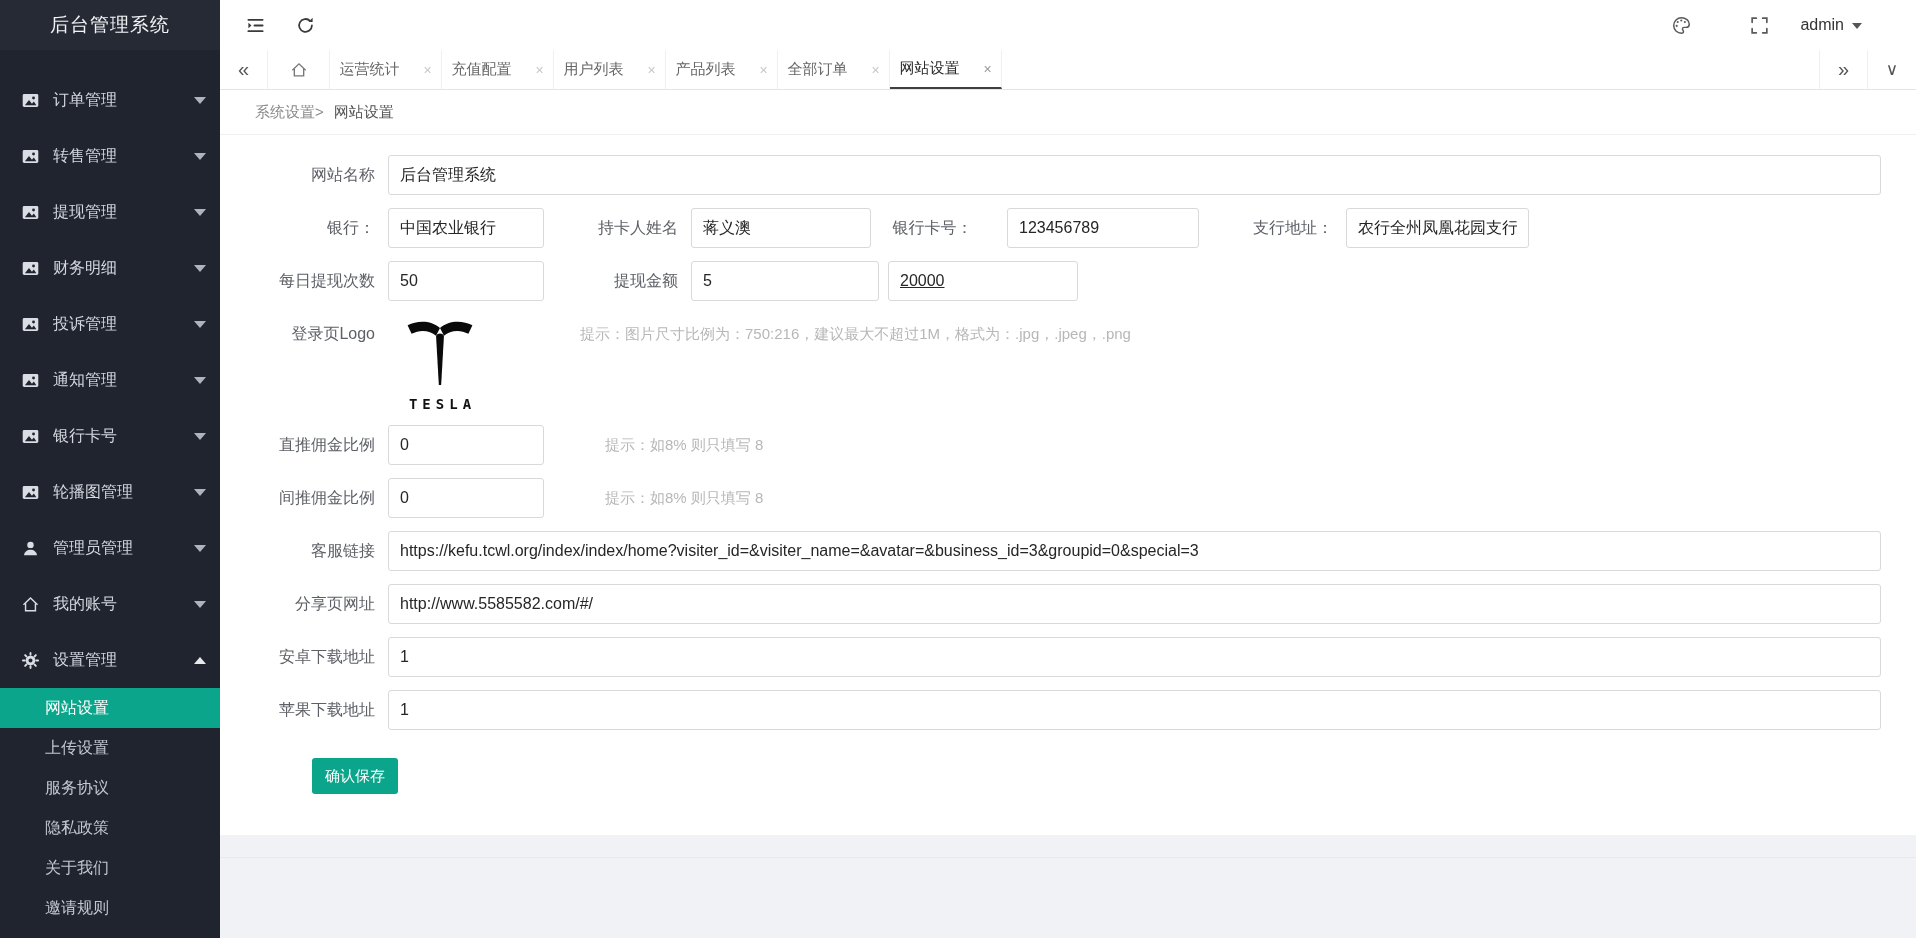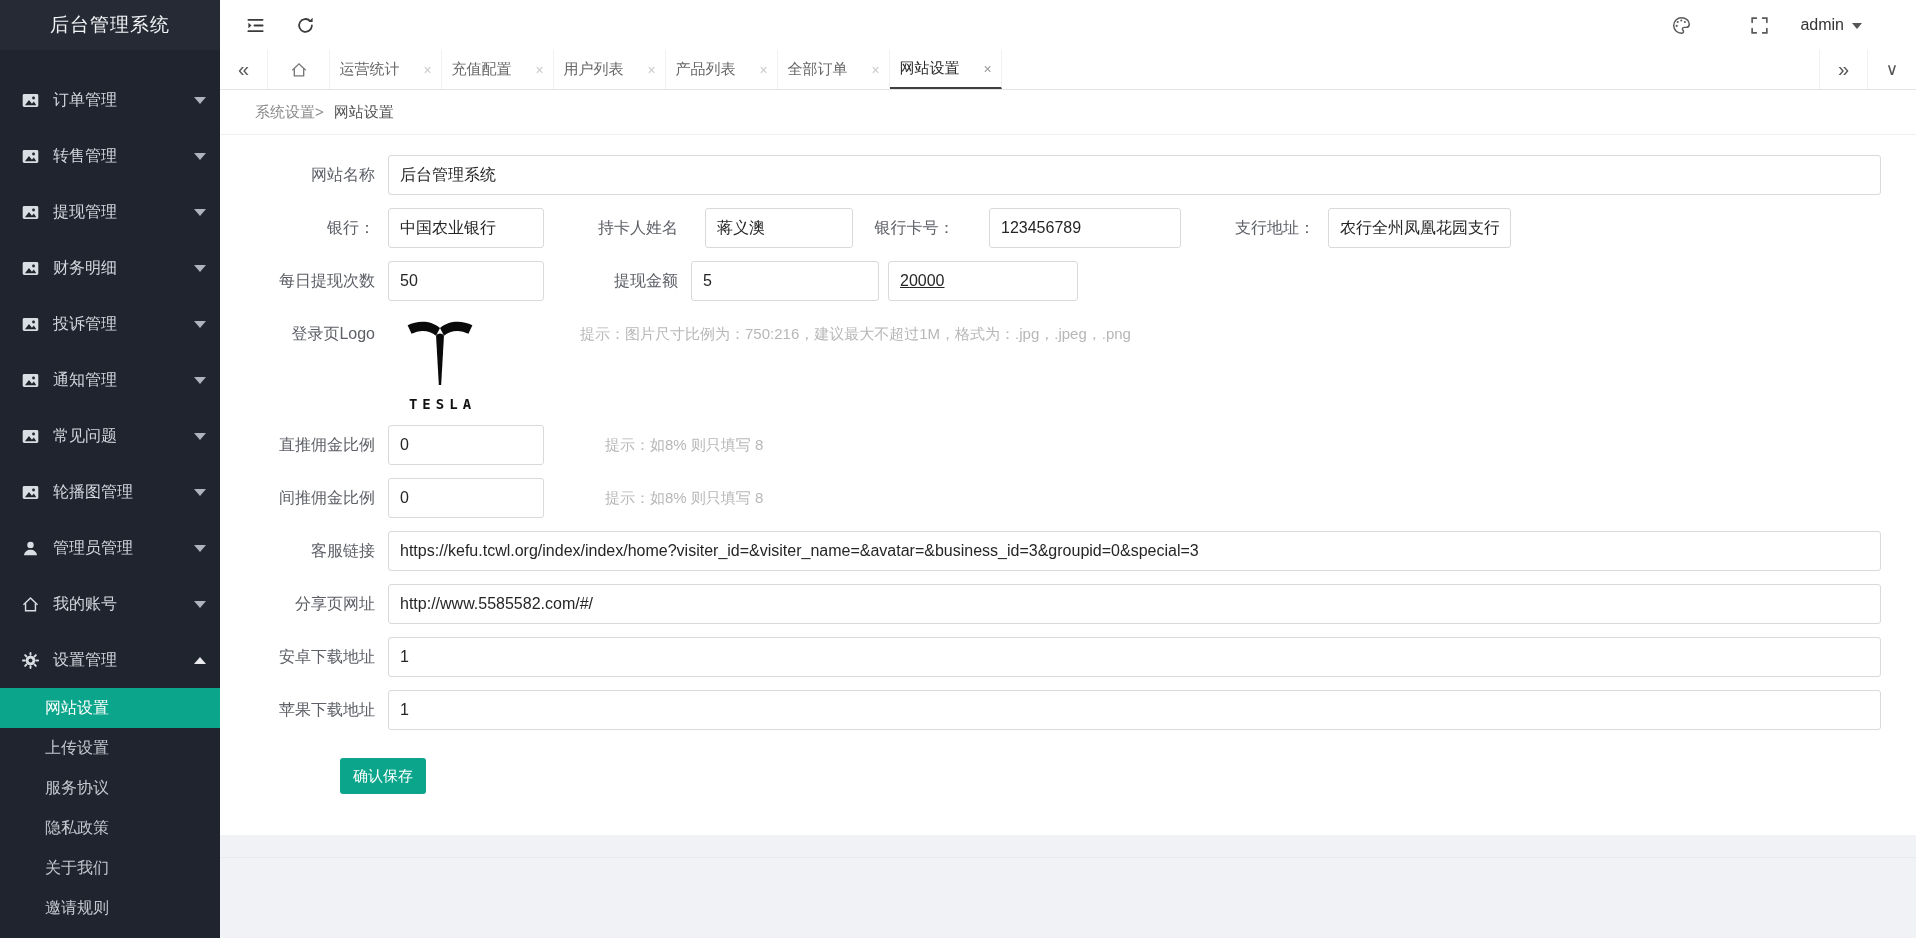"蒋义澳" .w-m1 { margin-left: 14px -> none; width: 148px -> 180px }
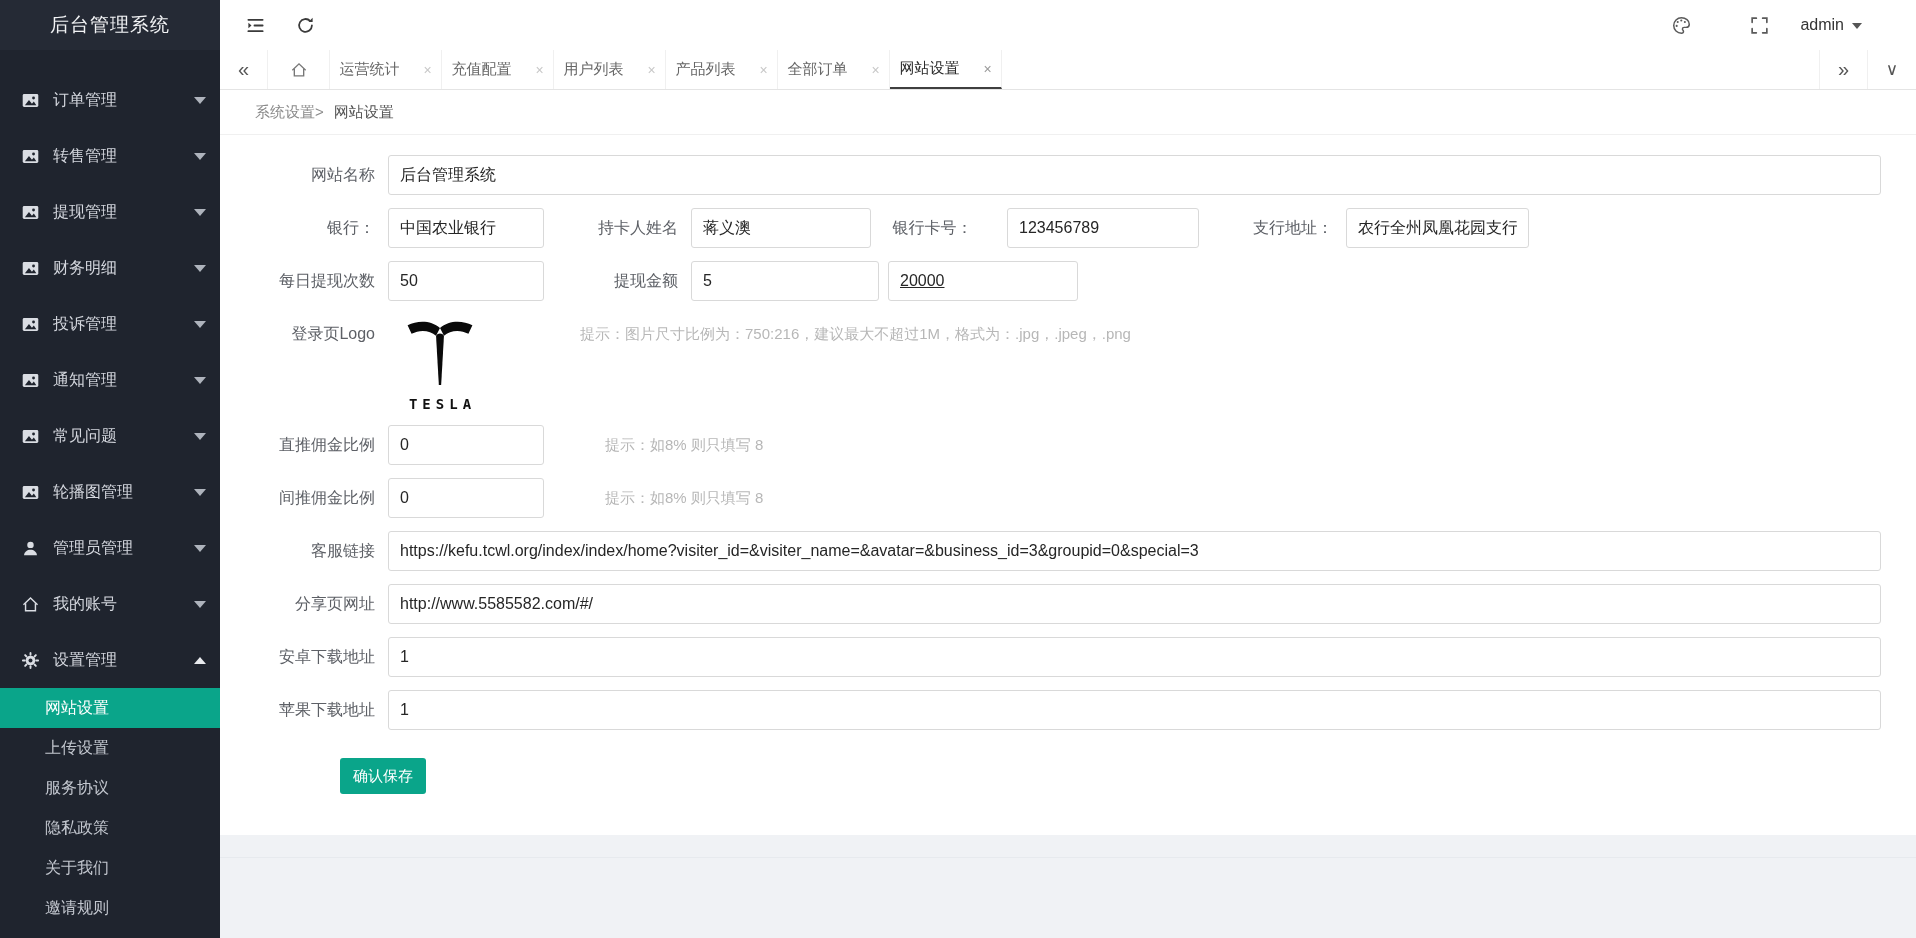"常见问题" span.mi-label { text: 常见问题 -> 银行卡号 }
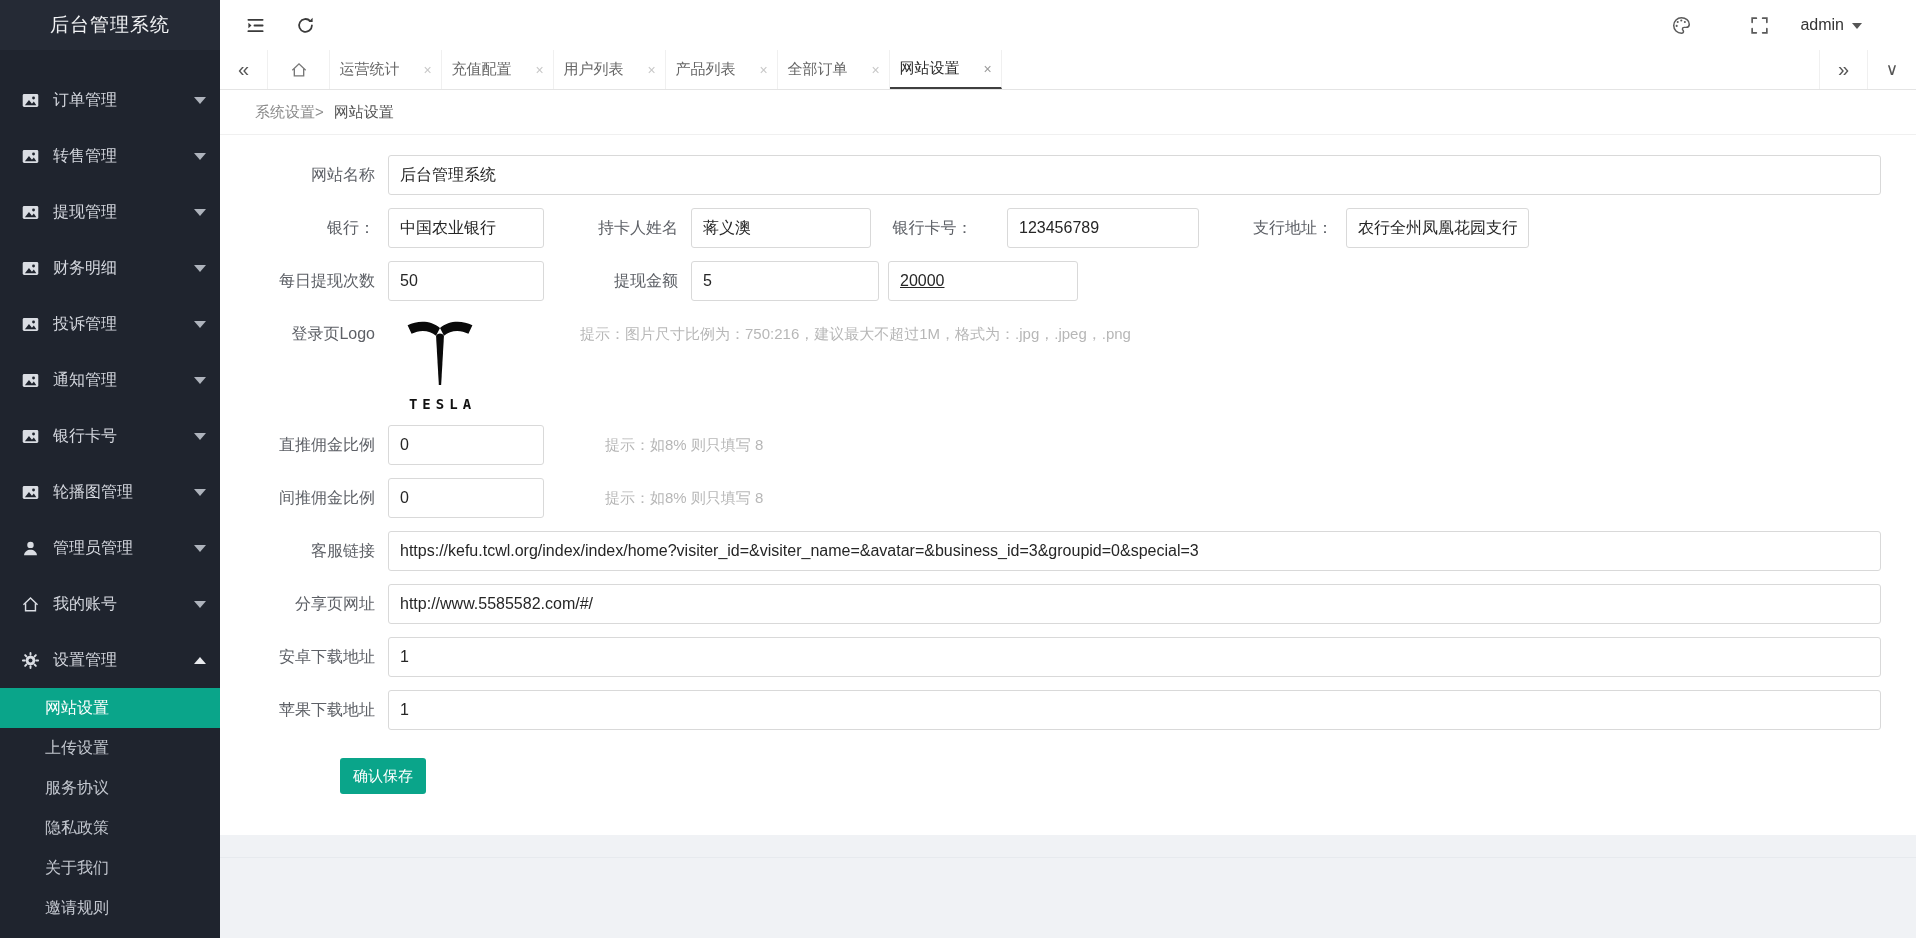"确认保存" .save-btn { margin-left: 120px -> 92px }
